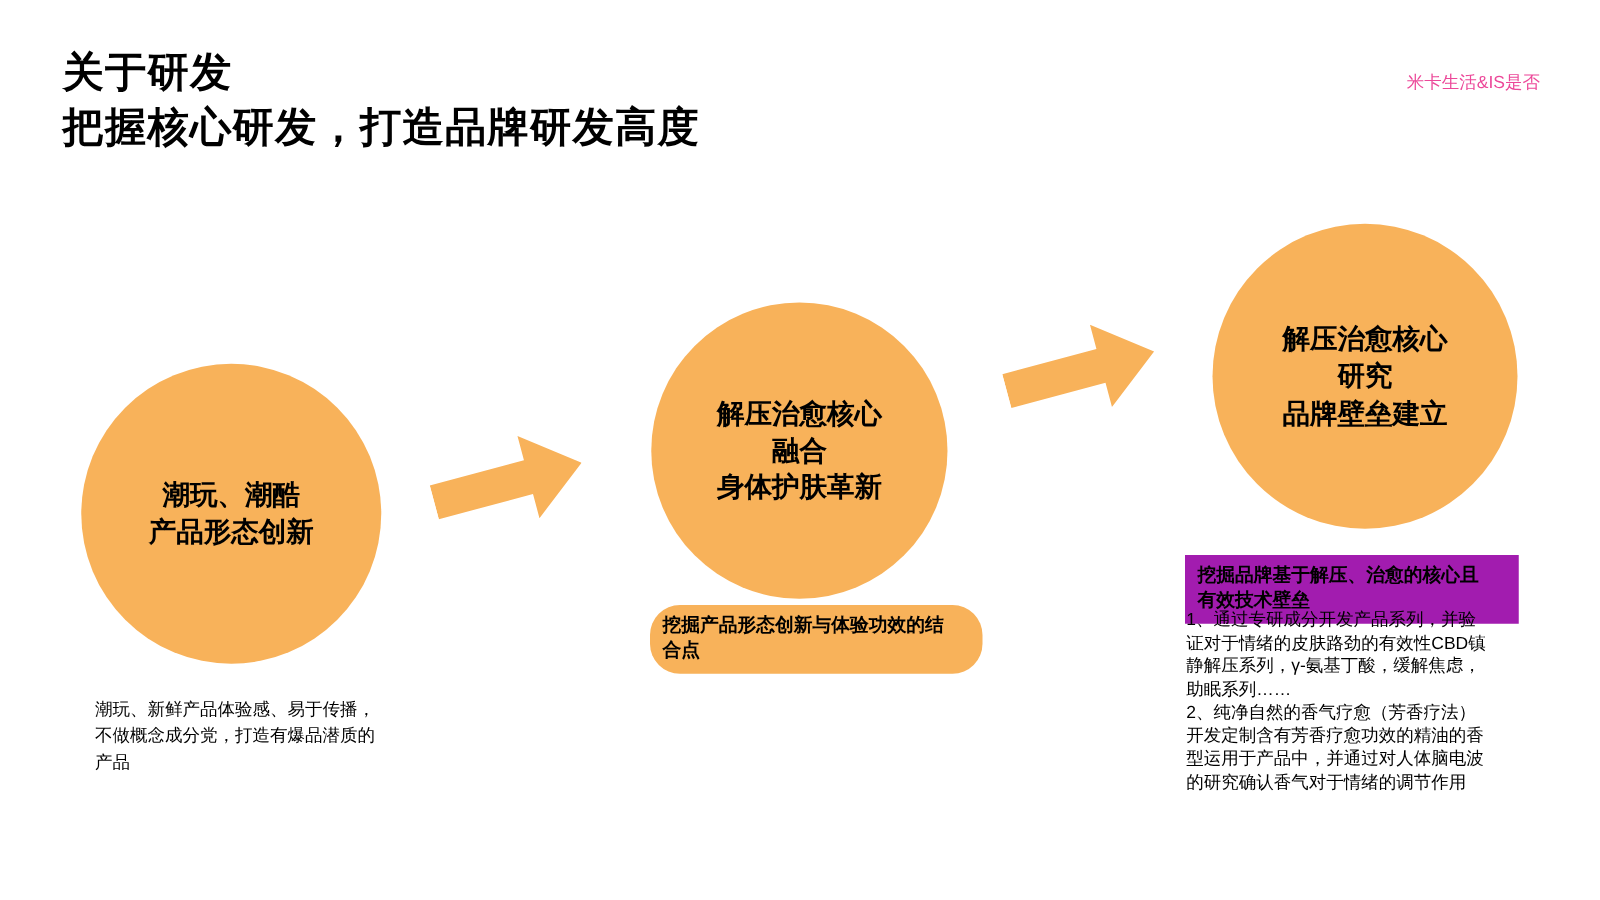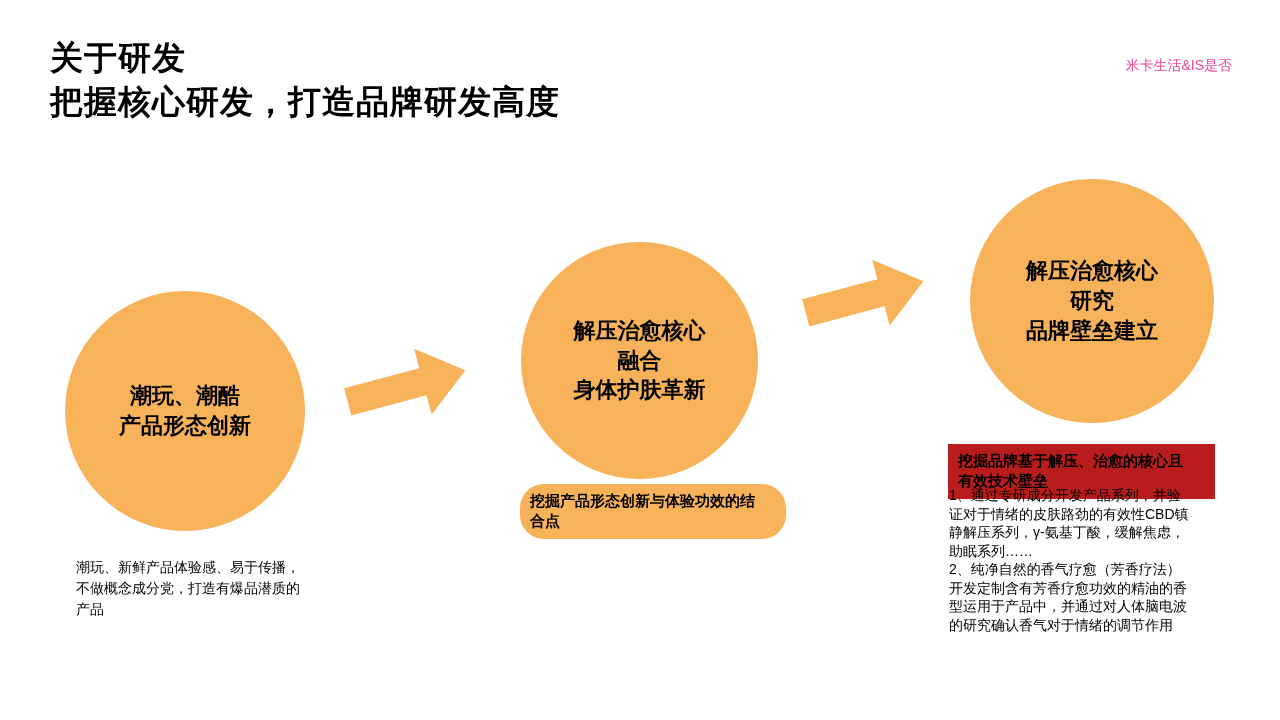"挖掘品牌基于解压、治愈的核心且有效技术壁垒" div.tag { background: #b91c1c -> #a21caf }
